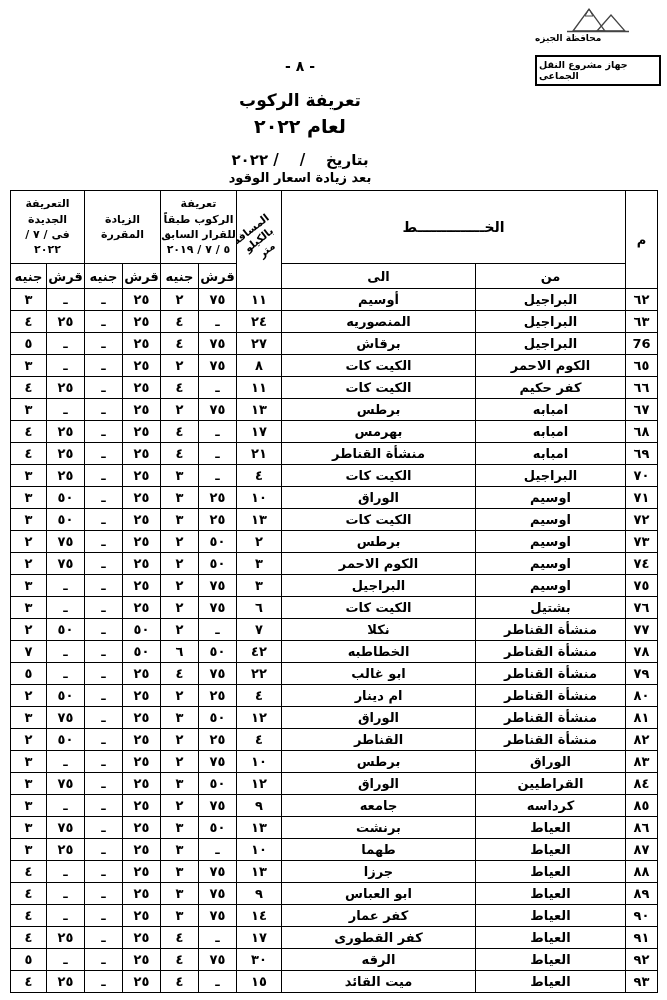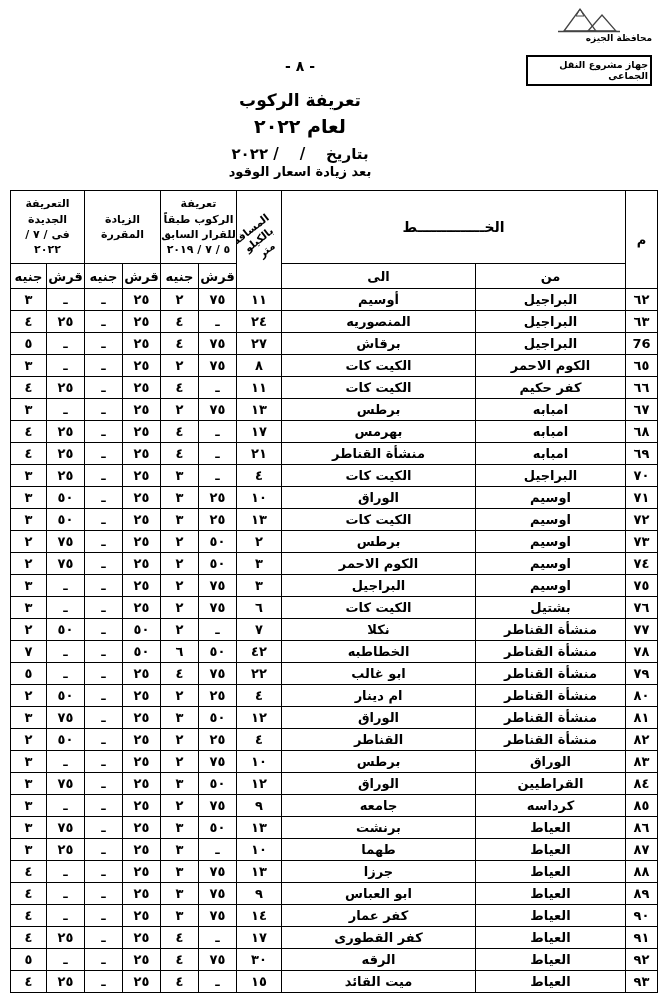"محافظة الجيزه" .letterhead { right: 15px -> 6px; text-align: right -> left }
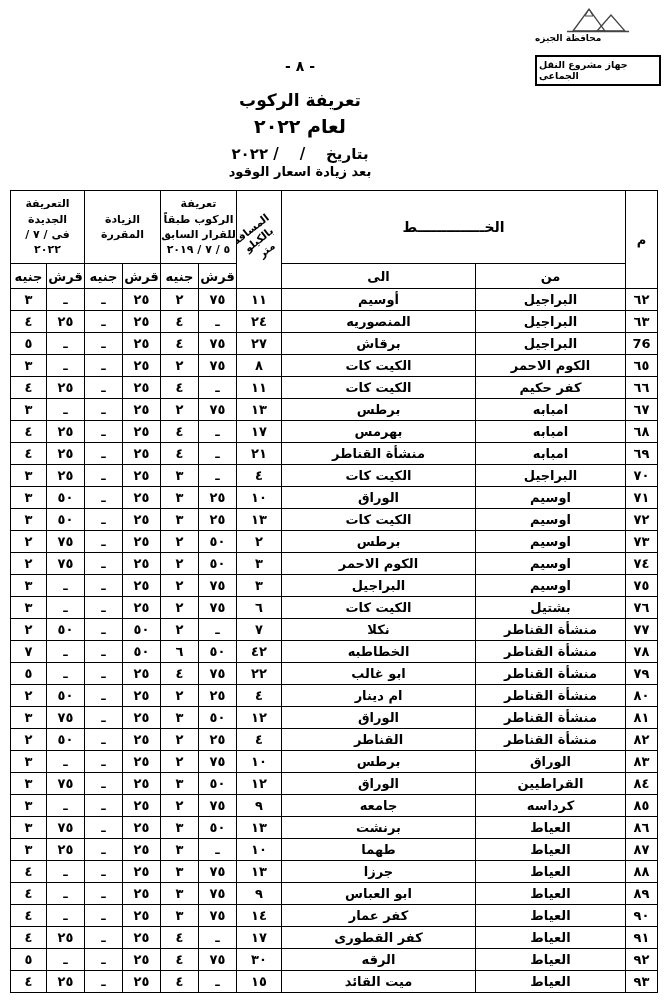"بتاريخ / / ٢٠٢٢" .t-date { margin-top: 8px -> 14px }
